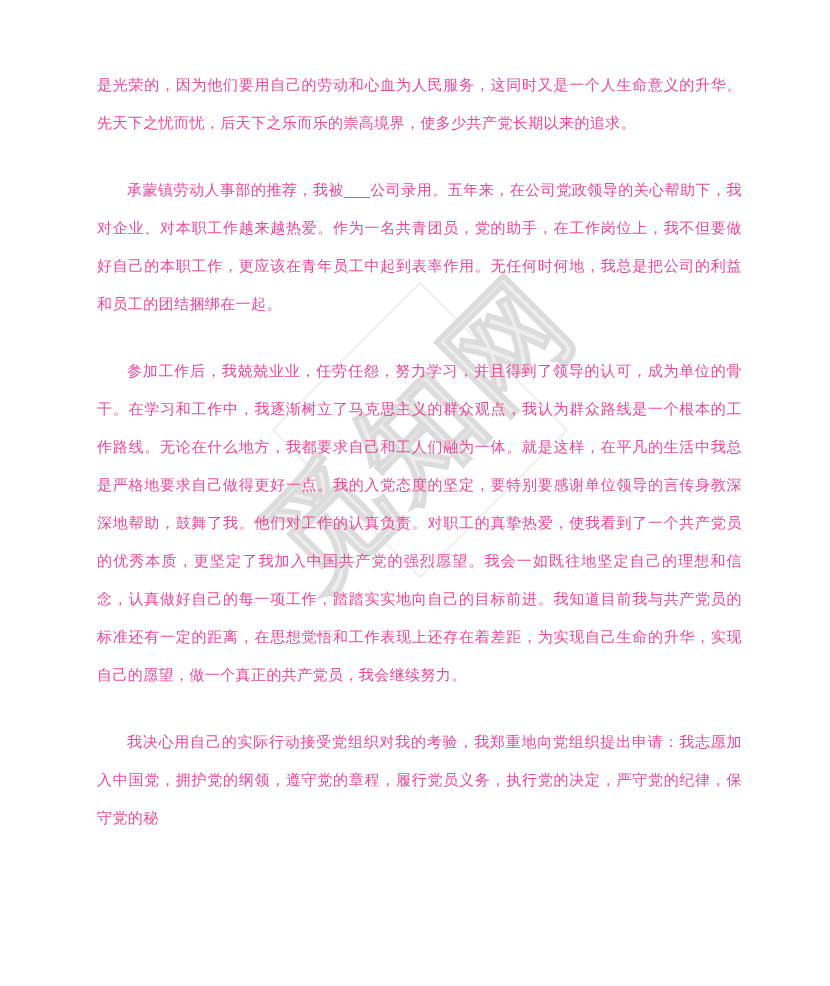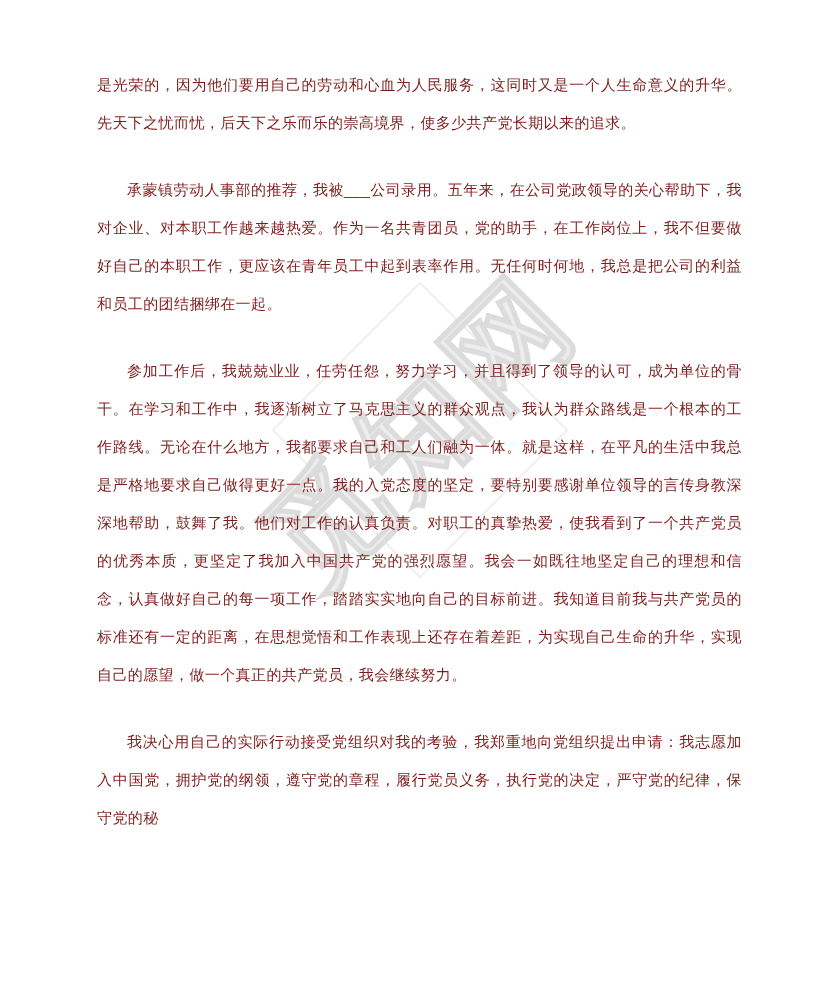"是光荣的，因为他们要用自己的劳动和心血为人民服务，这同时又是一个人生命意义的升华" .para { color: #7f1d1d -> #ec4899 }
